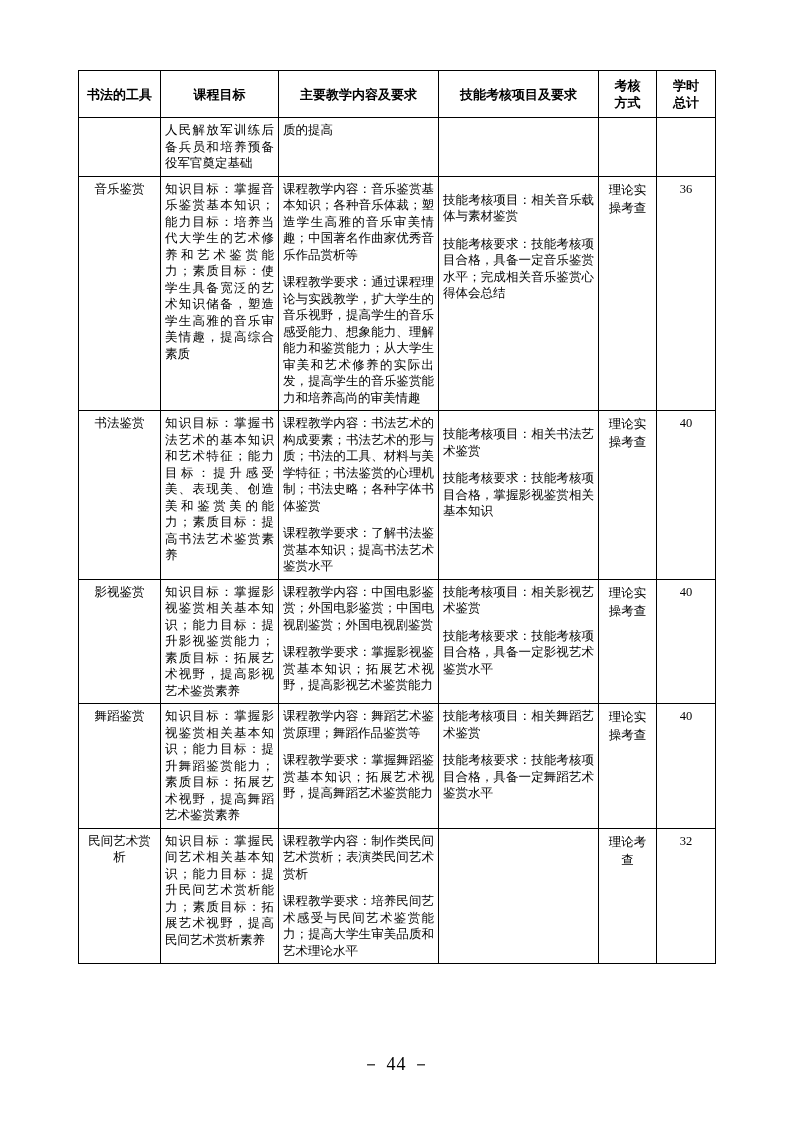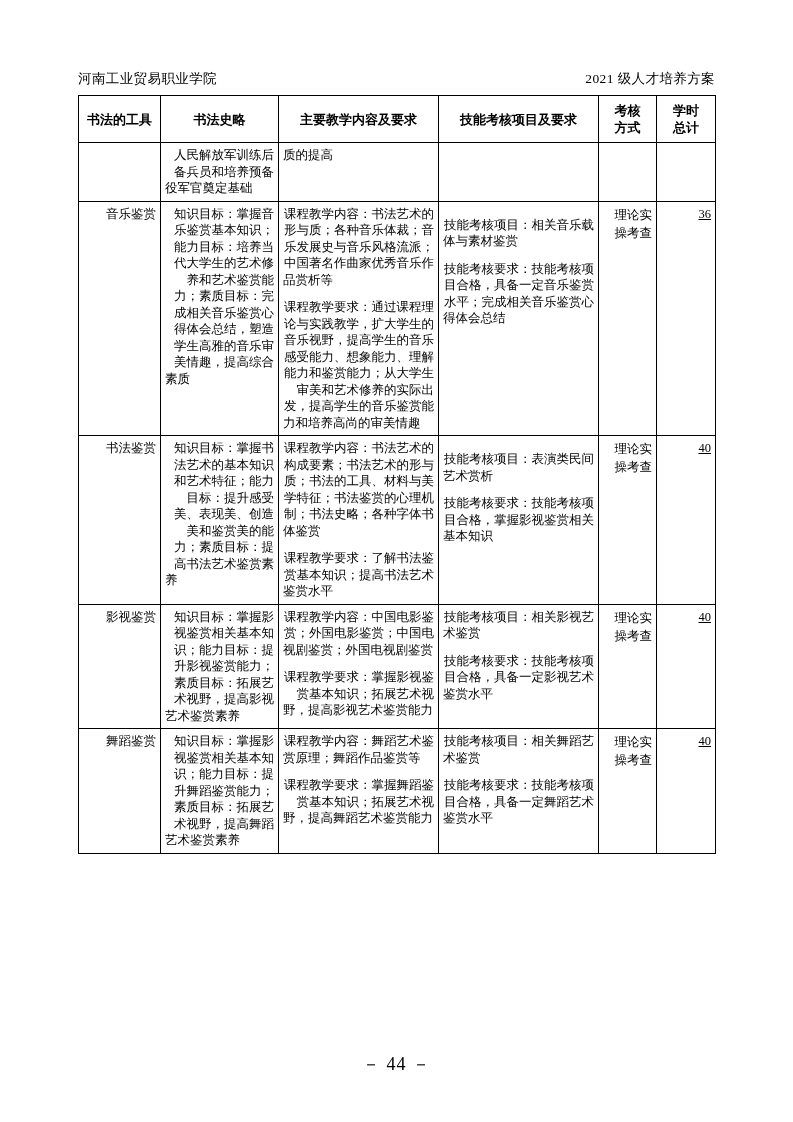"河南工业贸易职业学院" div.header { html: <div> <div>河南工业贸易职业学院</div> <div>2021 级人才培养方案</div> </div> -> none }
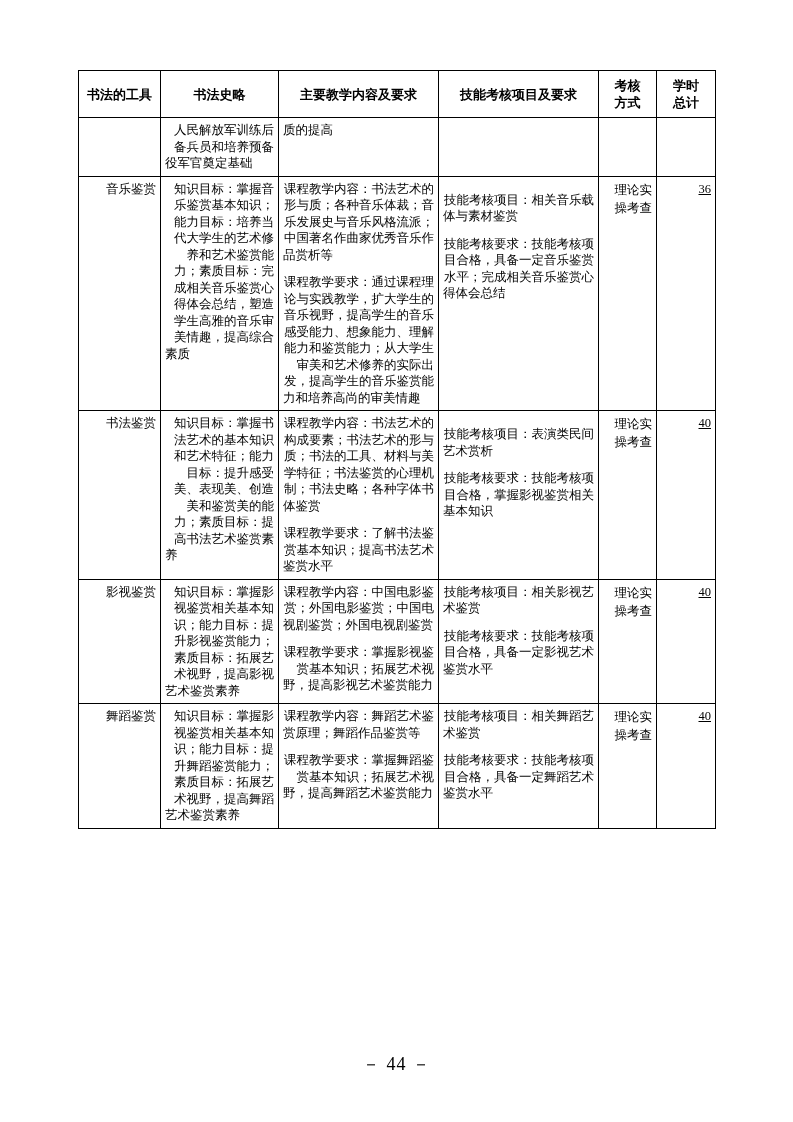"书法史略" th { text: 书法史略 -> 课程目标 }
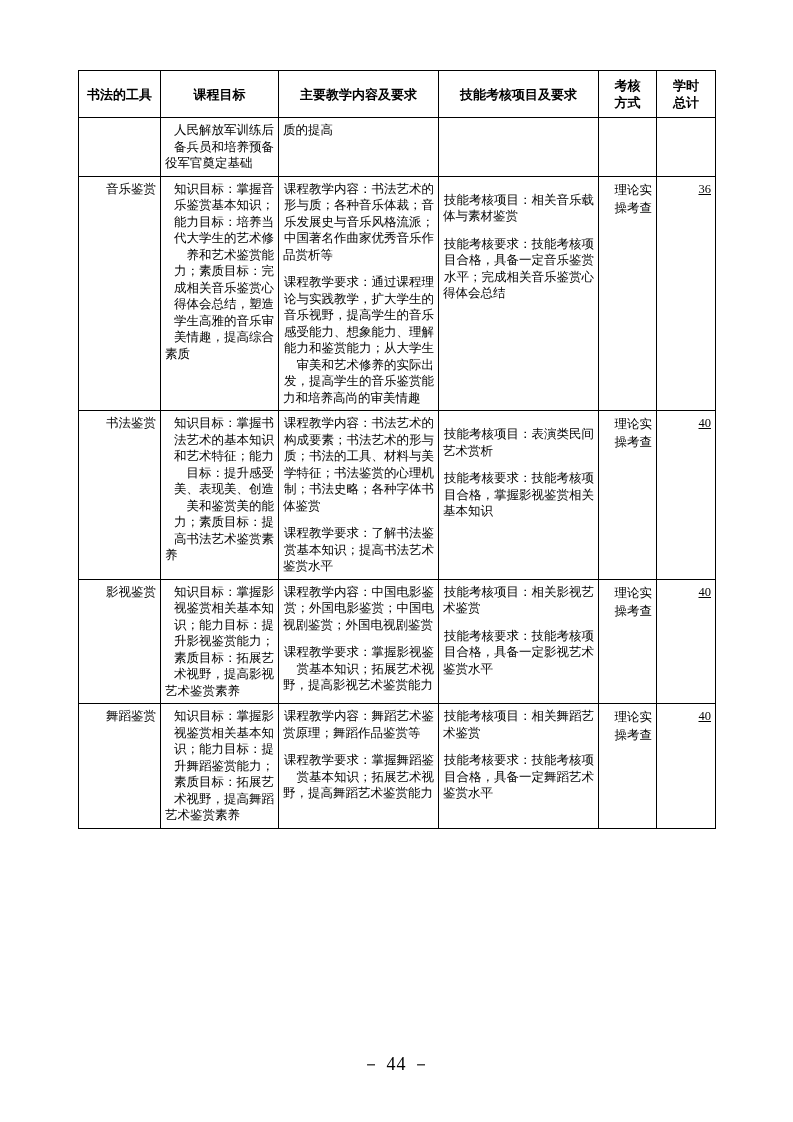"音乐鉴赏" table.main th, table.main td { text-align: right -> none }
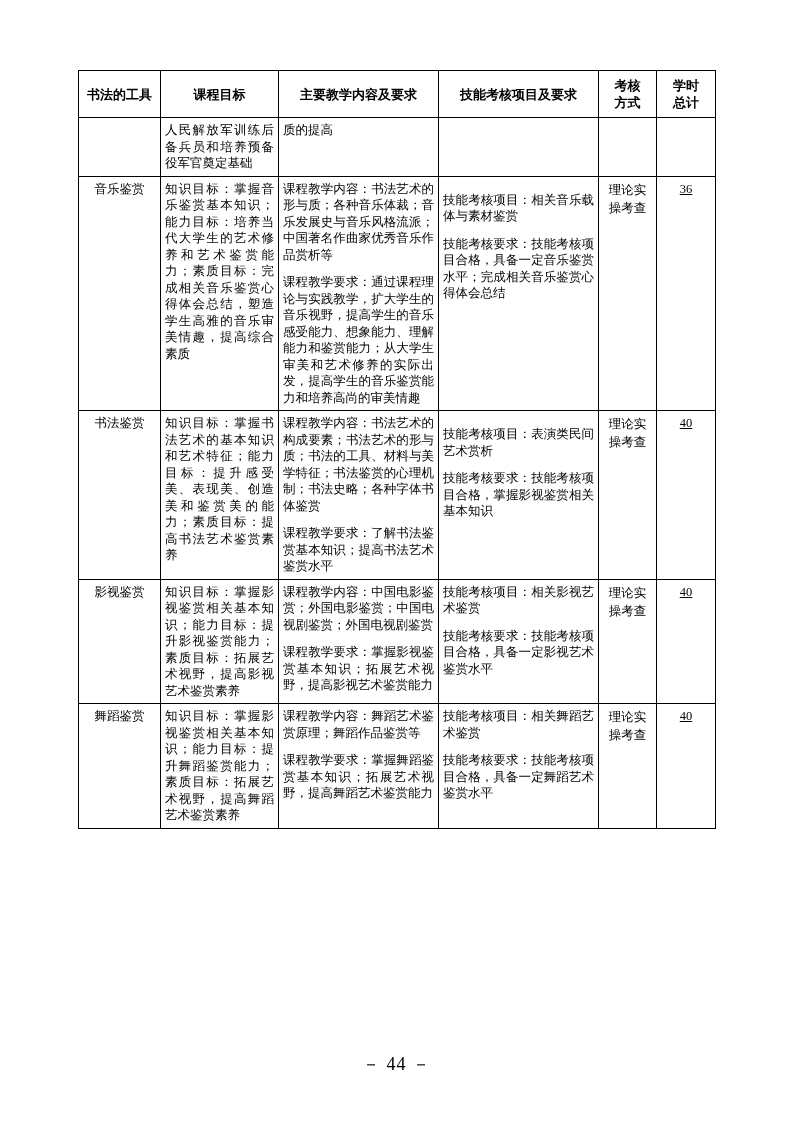"知识目标：掌握音乐鉴赏基本知识；能力目标：培养当代大学生的艺术修养和艺术鉴赏能力" td.c-goal { text: 完成相关音乐鉴赏心得体会总结 -> 使学生具备宽泛的艺术知识储备 }
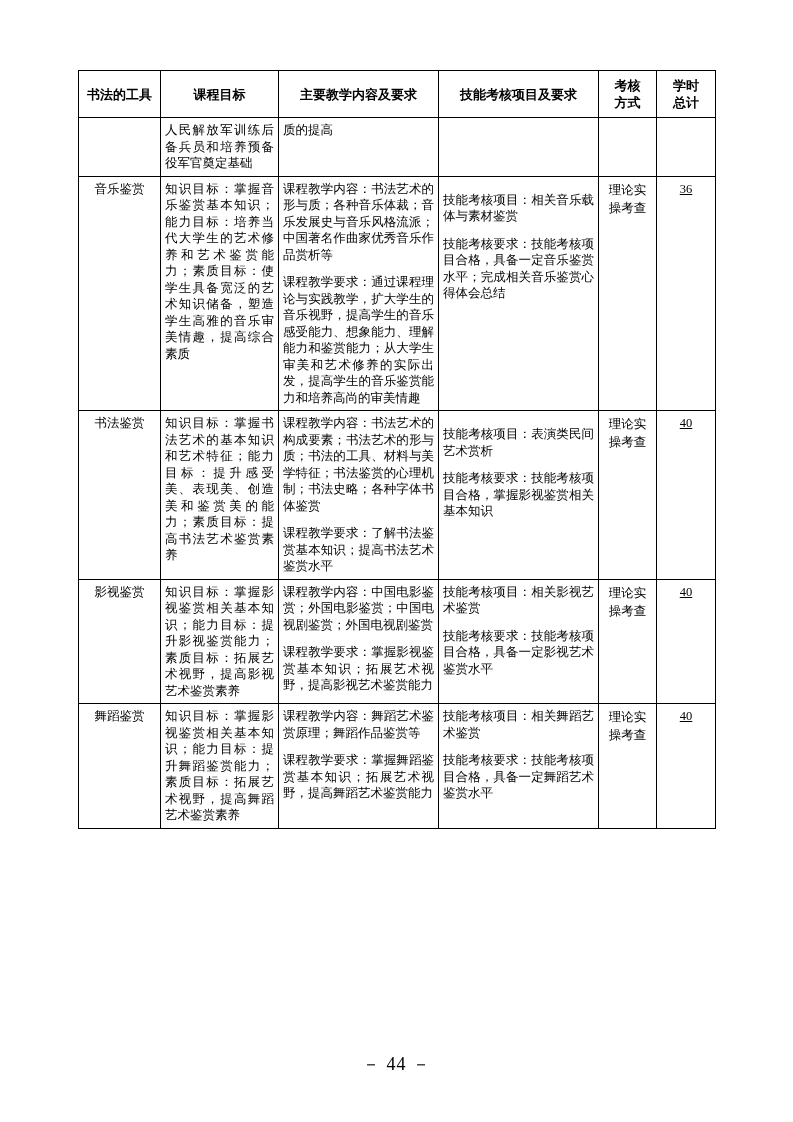"课程教学内容：书法艺术的形与质；各种音乐体裁；音乐发展史与音乐风格流派；中国著名" p.para { text: 书法艺术的形与质；各种音乐体裁；音乐发展史与音乐风格流派 -> 音乐鉴赏基本知识；各种音乐体裁；塑造学生高雅的音乐审美情趣 }
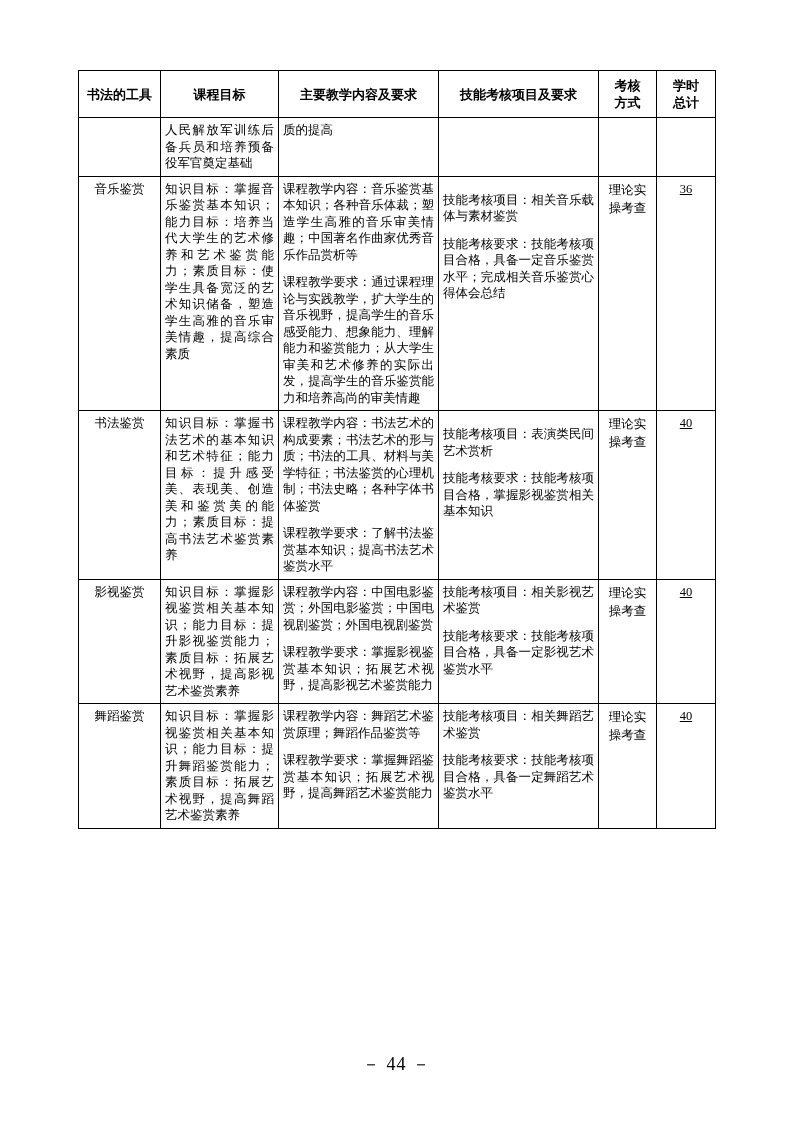"36" td.c-hours { text-decoration: underline -> none }
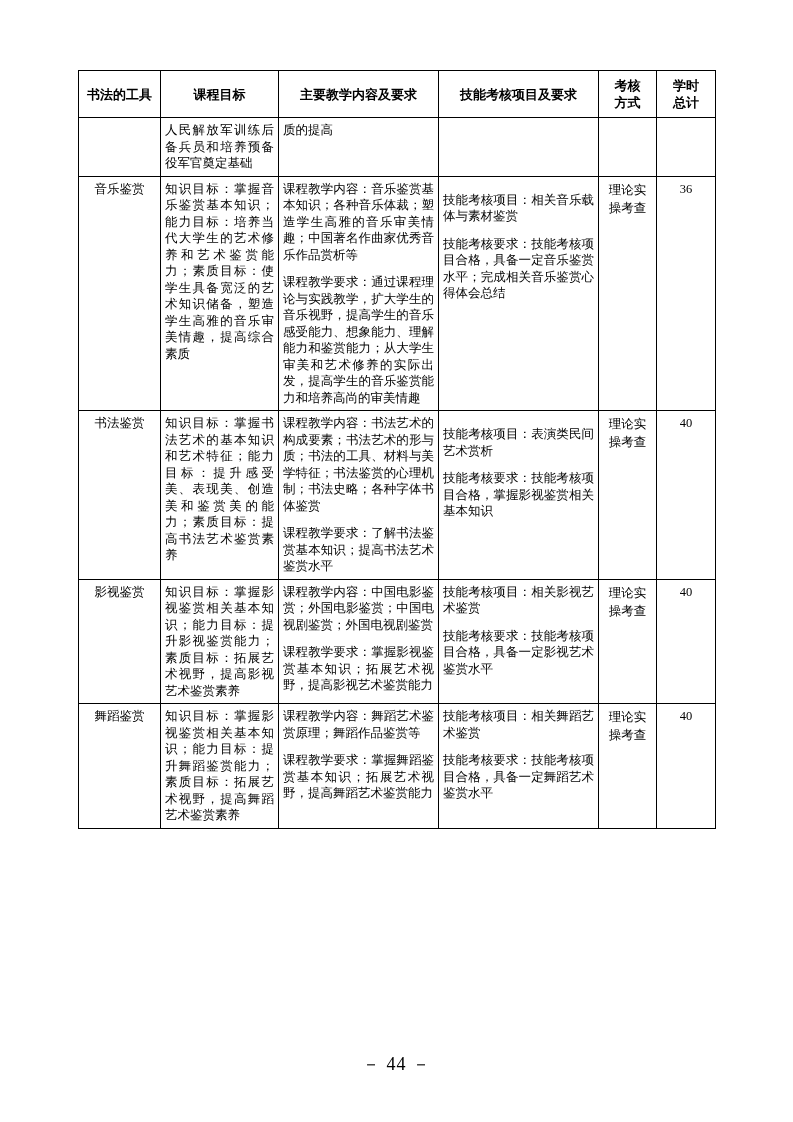"技能考核项目：表演类民间艺术赏析" p.para { text: 表演类民间艺术赏析 -> 相关书法艺术鉴赏 }
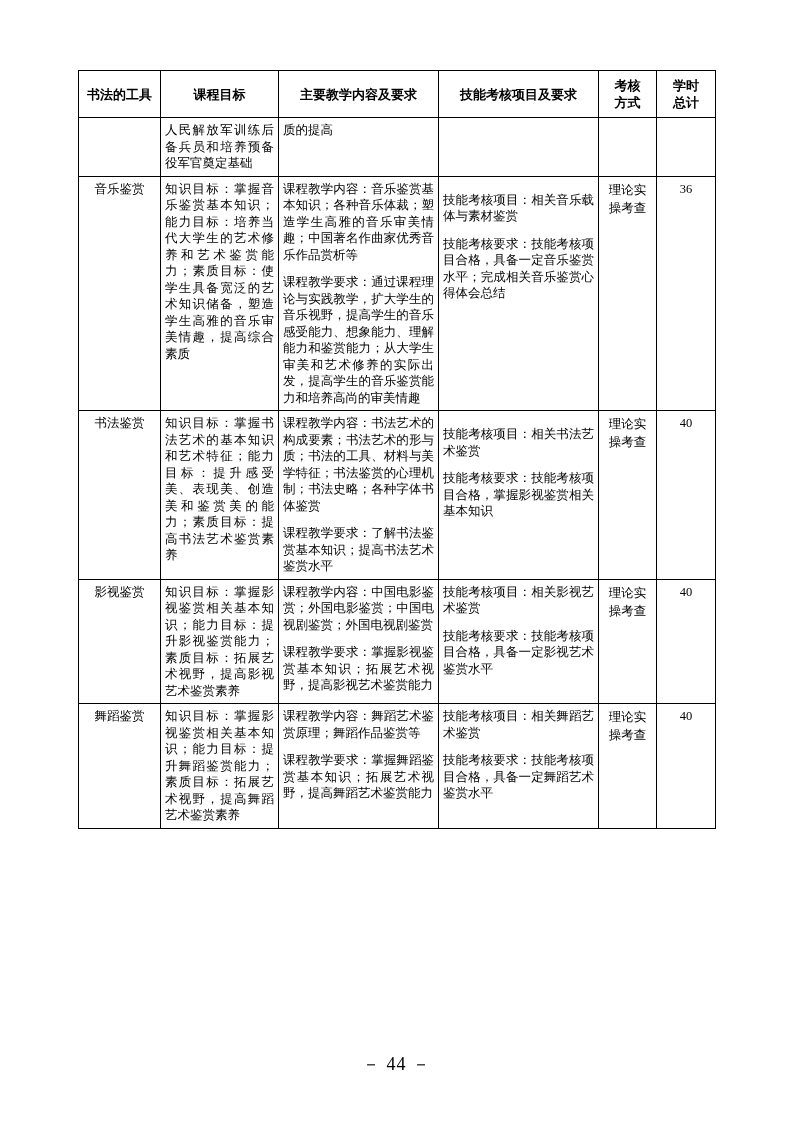"民间艺术赏析" tr { html: none -> <tr> <td>民间艺术赏析</td> <td>知识目标：掌握民间艺术相关基本知识；能力目标：提升民间艺术赏析能力；素质目标：拓展艺术视野，提高民间艺术赏析素养</td> <td> <p>课程教学内容：制作类民间艺术赏析；表演类民间艺术赏析</p> <p>课程教学要求：培养民间艺术感受与民间艺术鉴赏能力；提高大学生审美品质和艺术理论水平</p> </td> <td></td> <td>理论考查</td> <td>32</td> </tr> }
